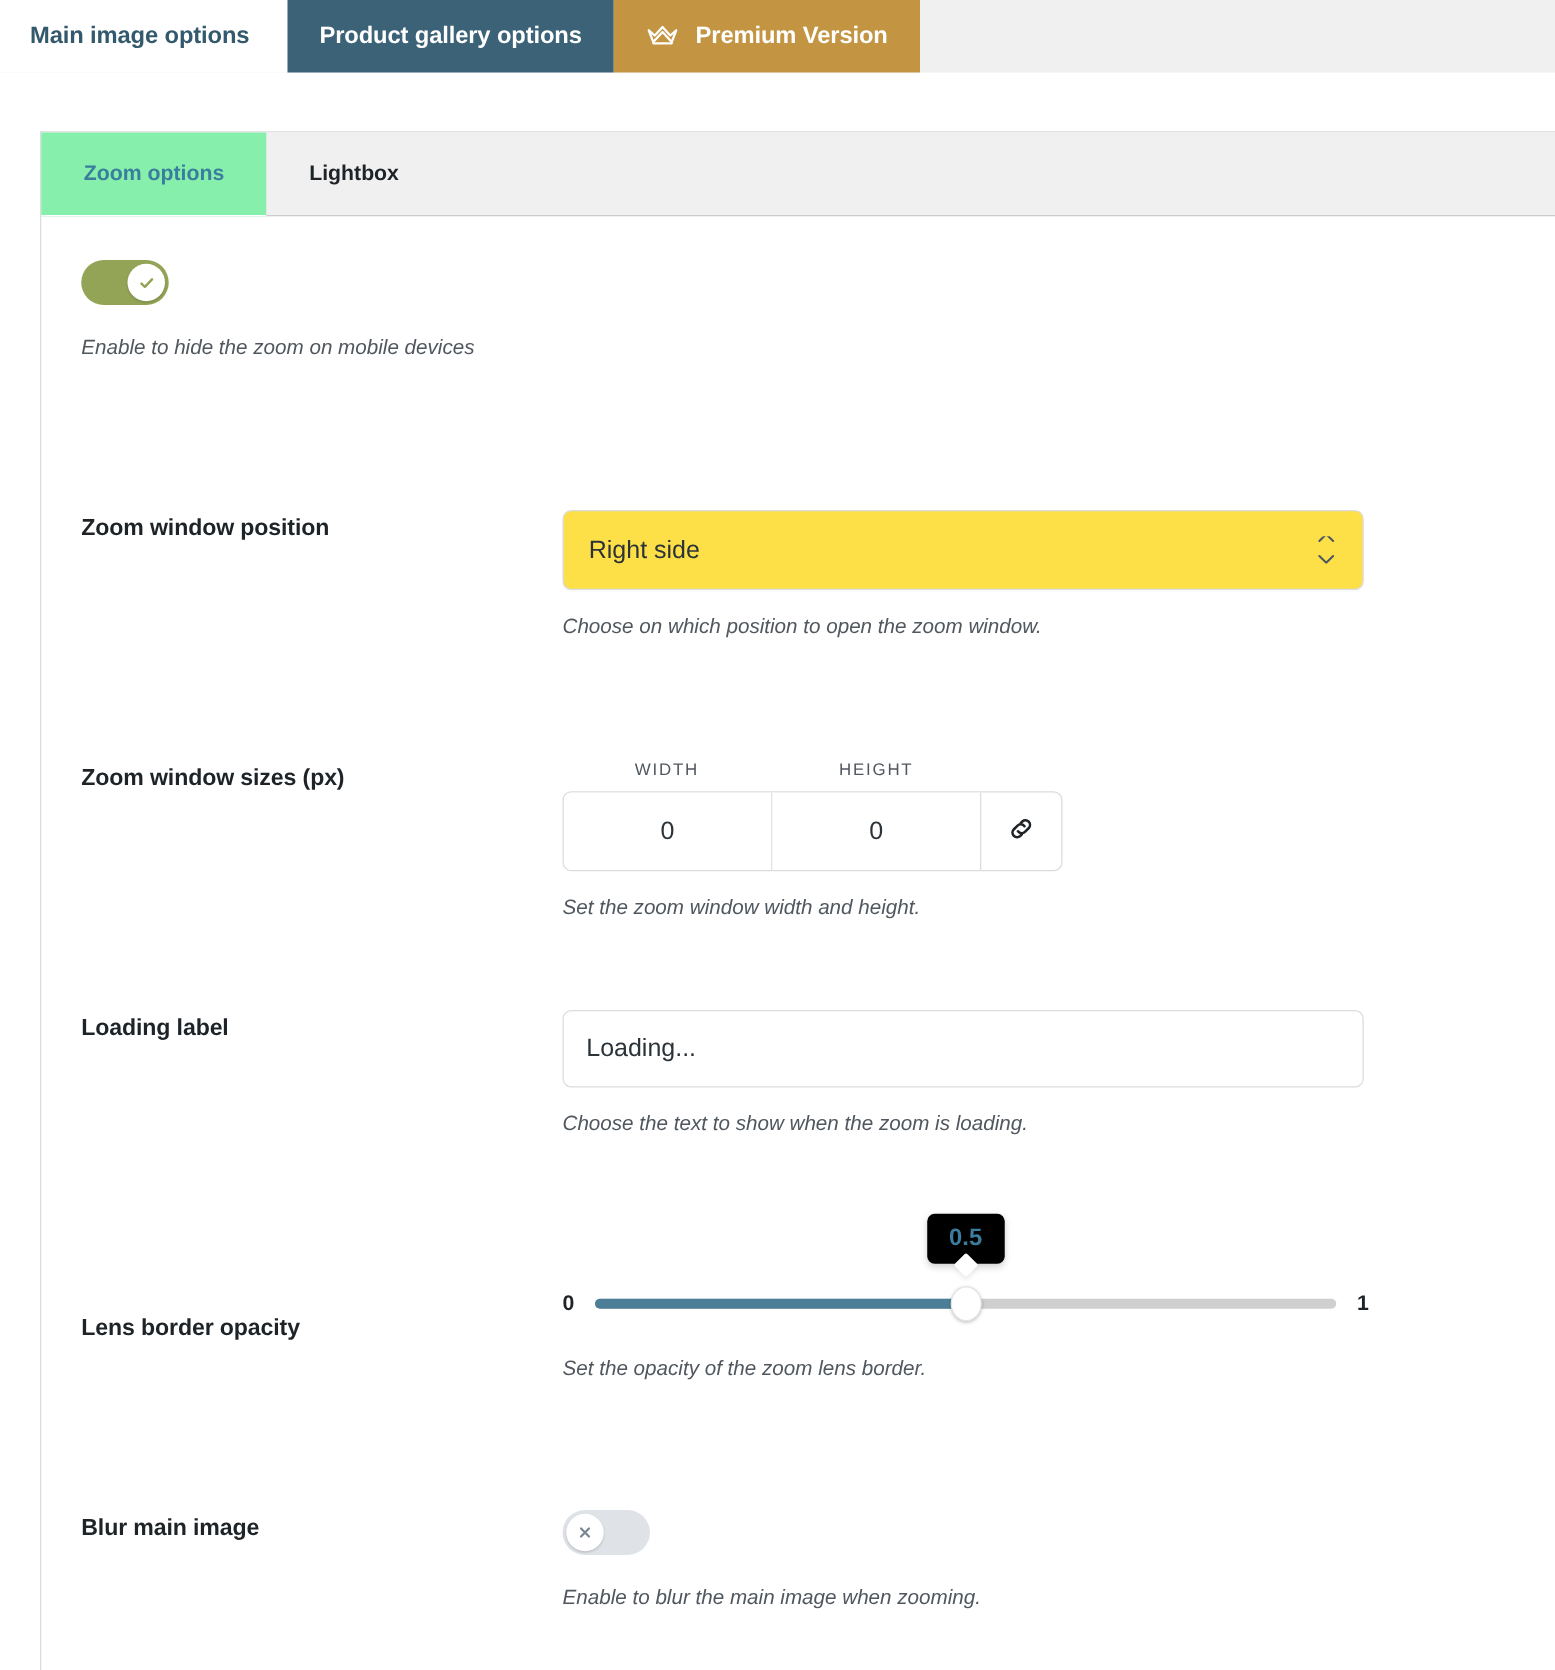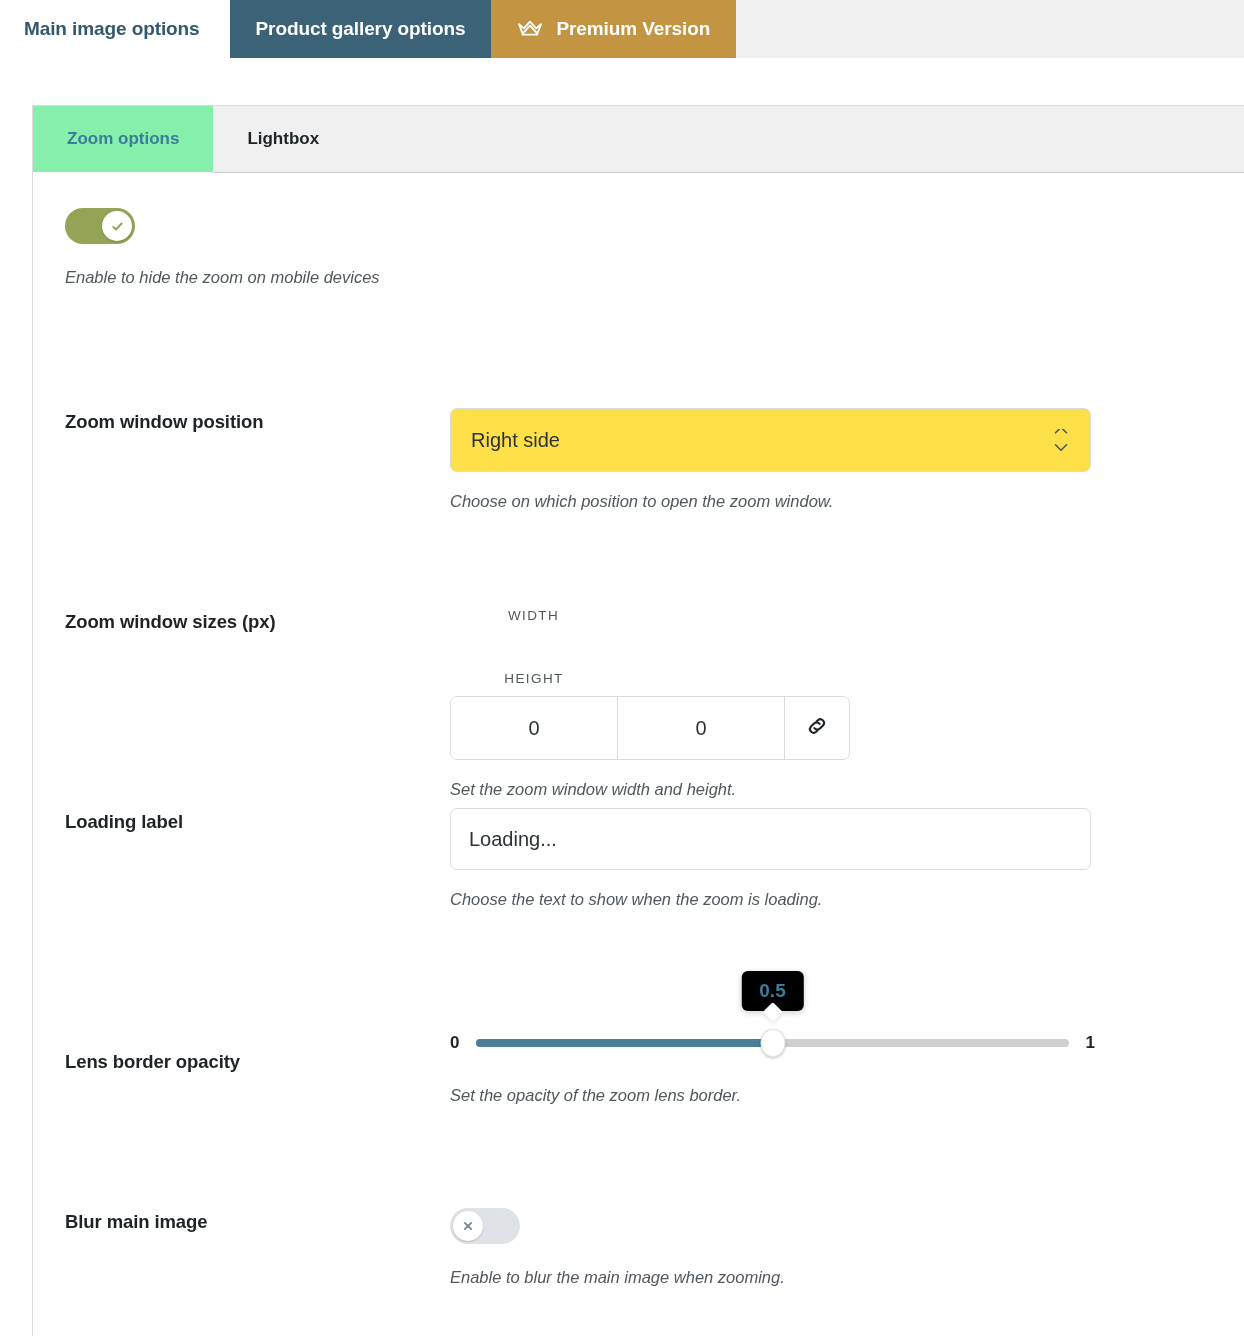"WIDTH" .size-heads { flex-direction: column -> none }
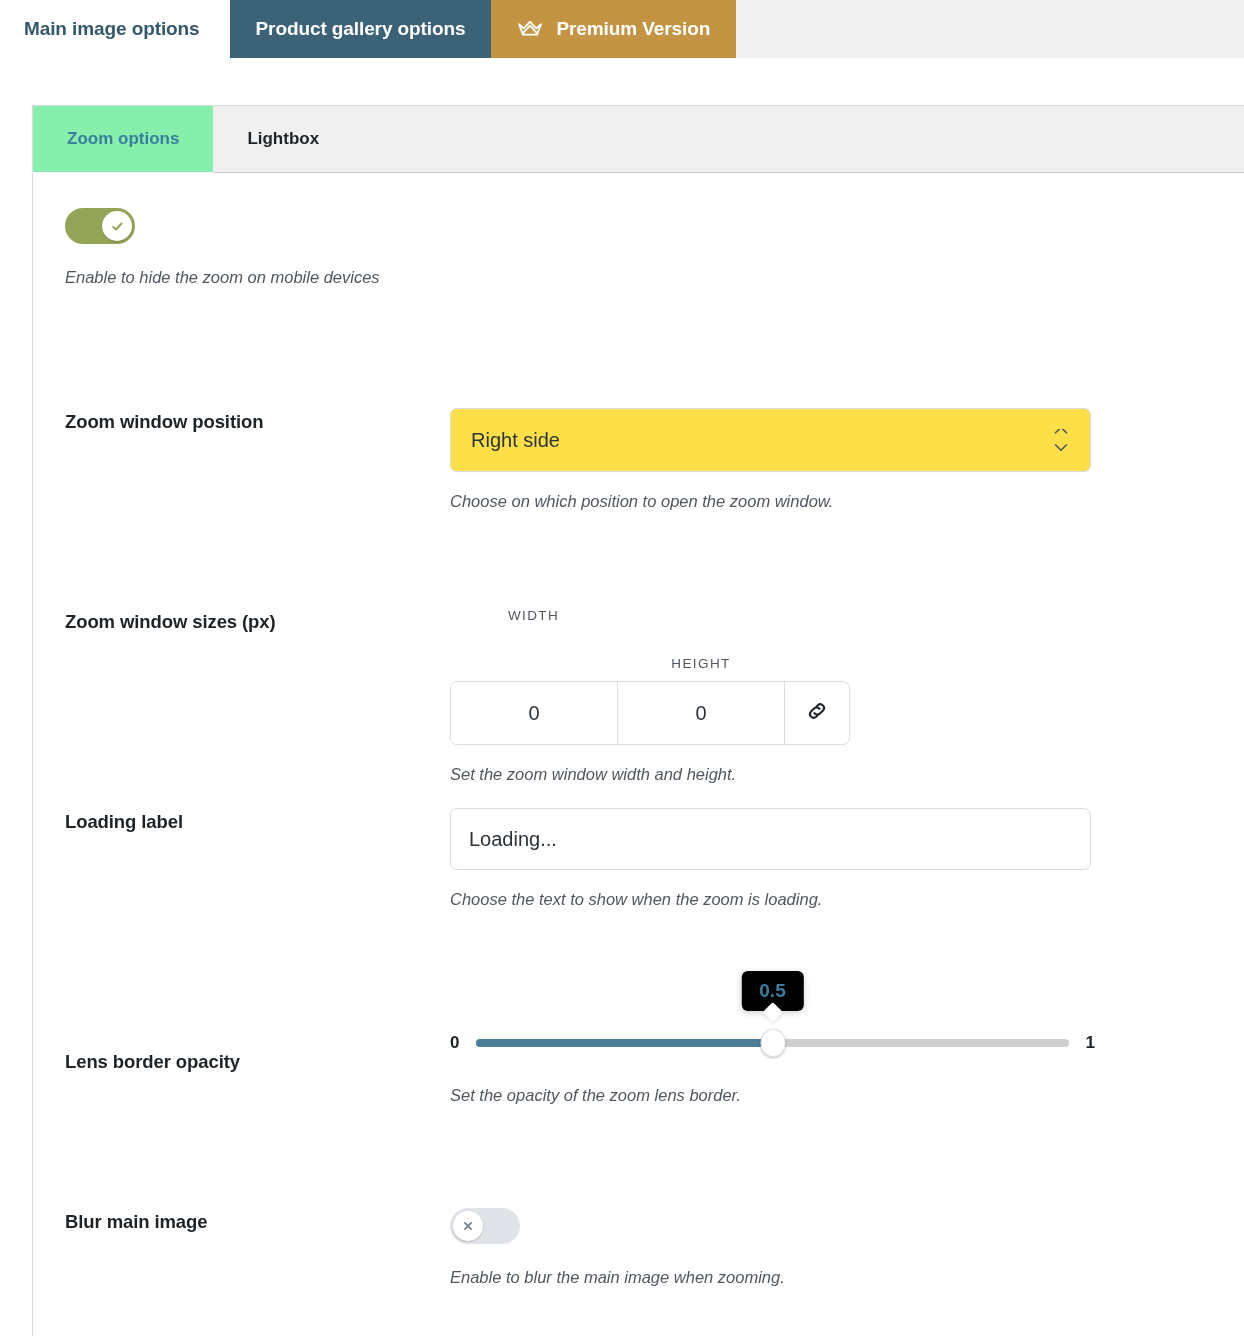"HEIGHT" .size-head.h { margin-top: 48px -> none }
